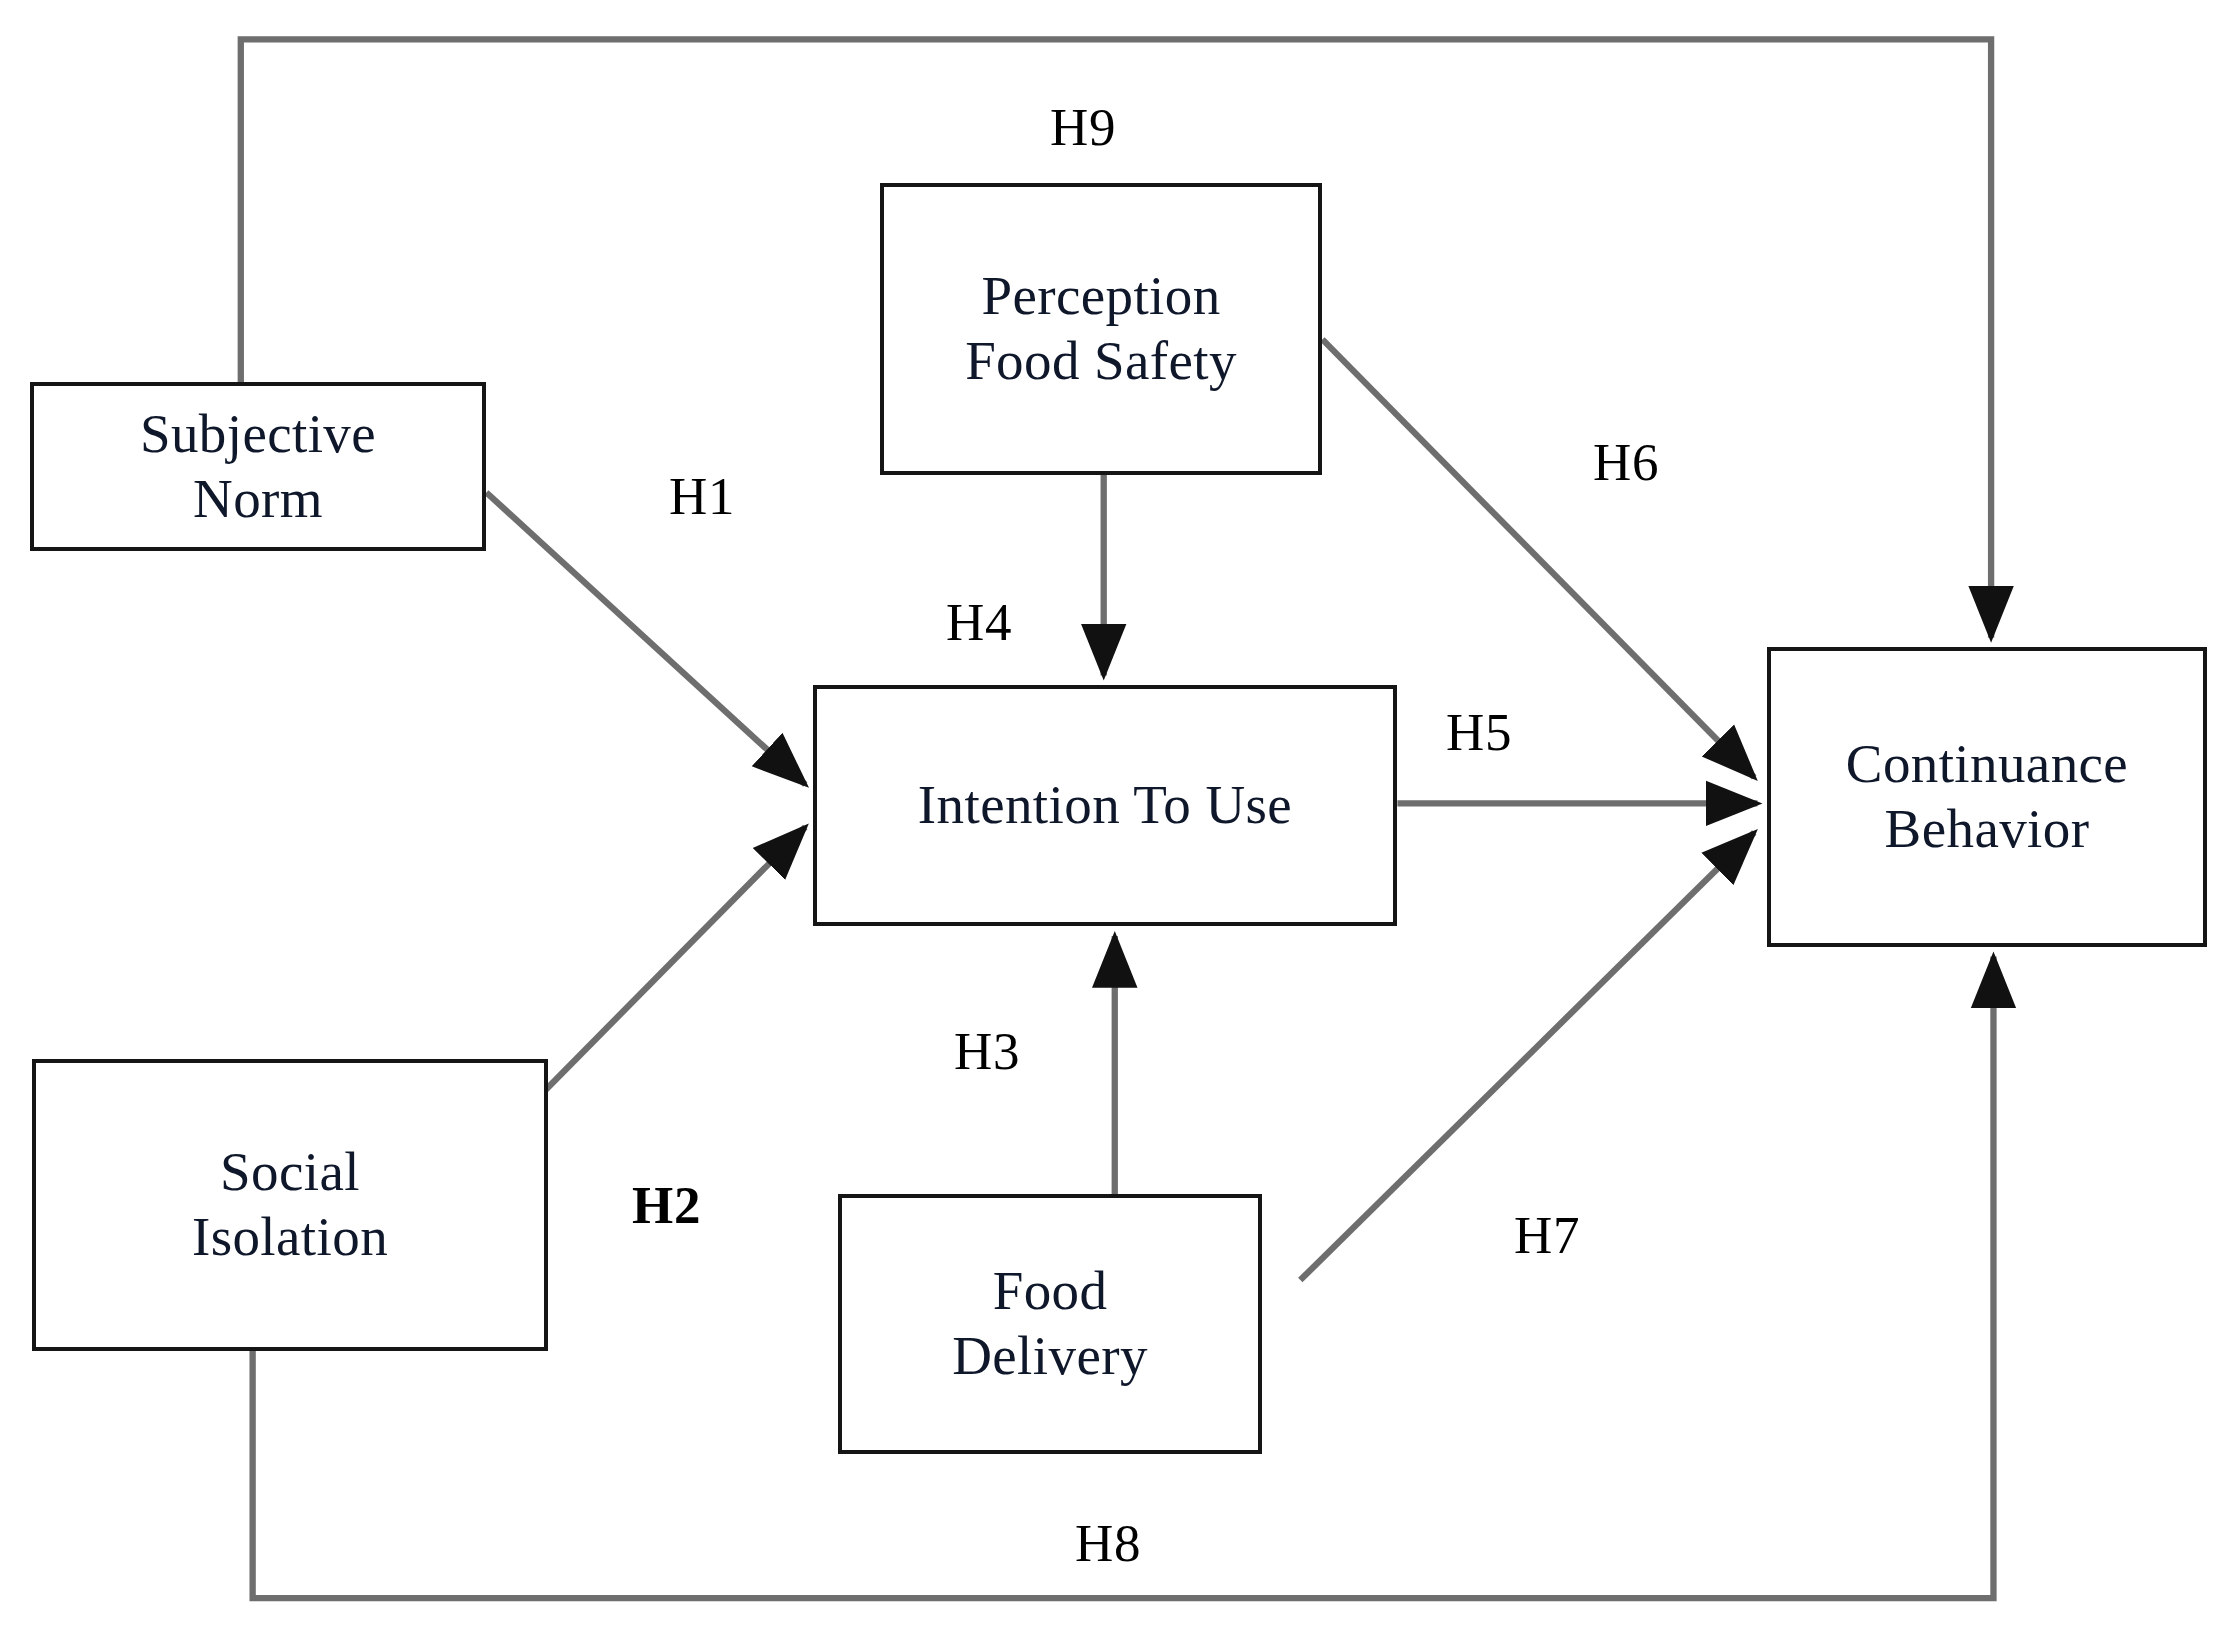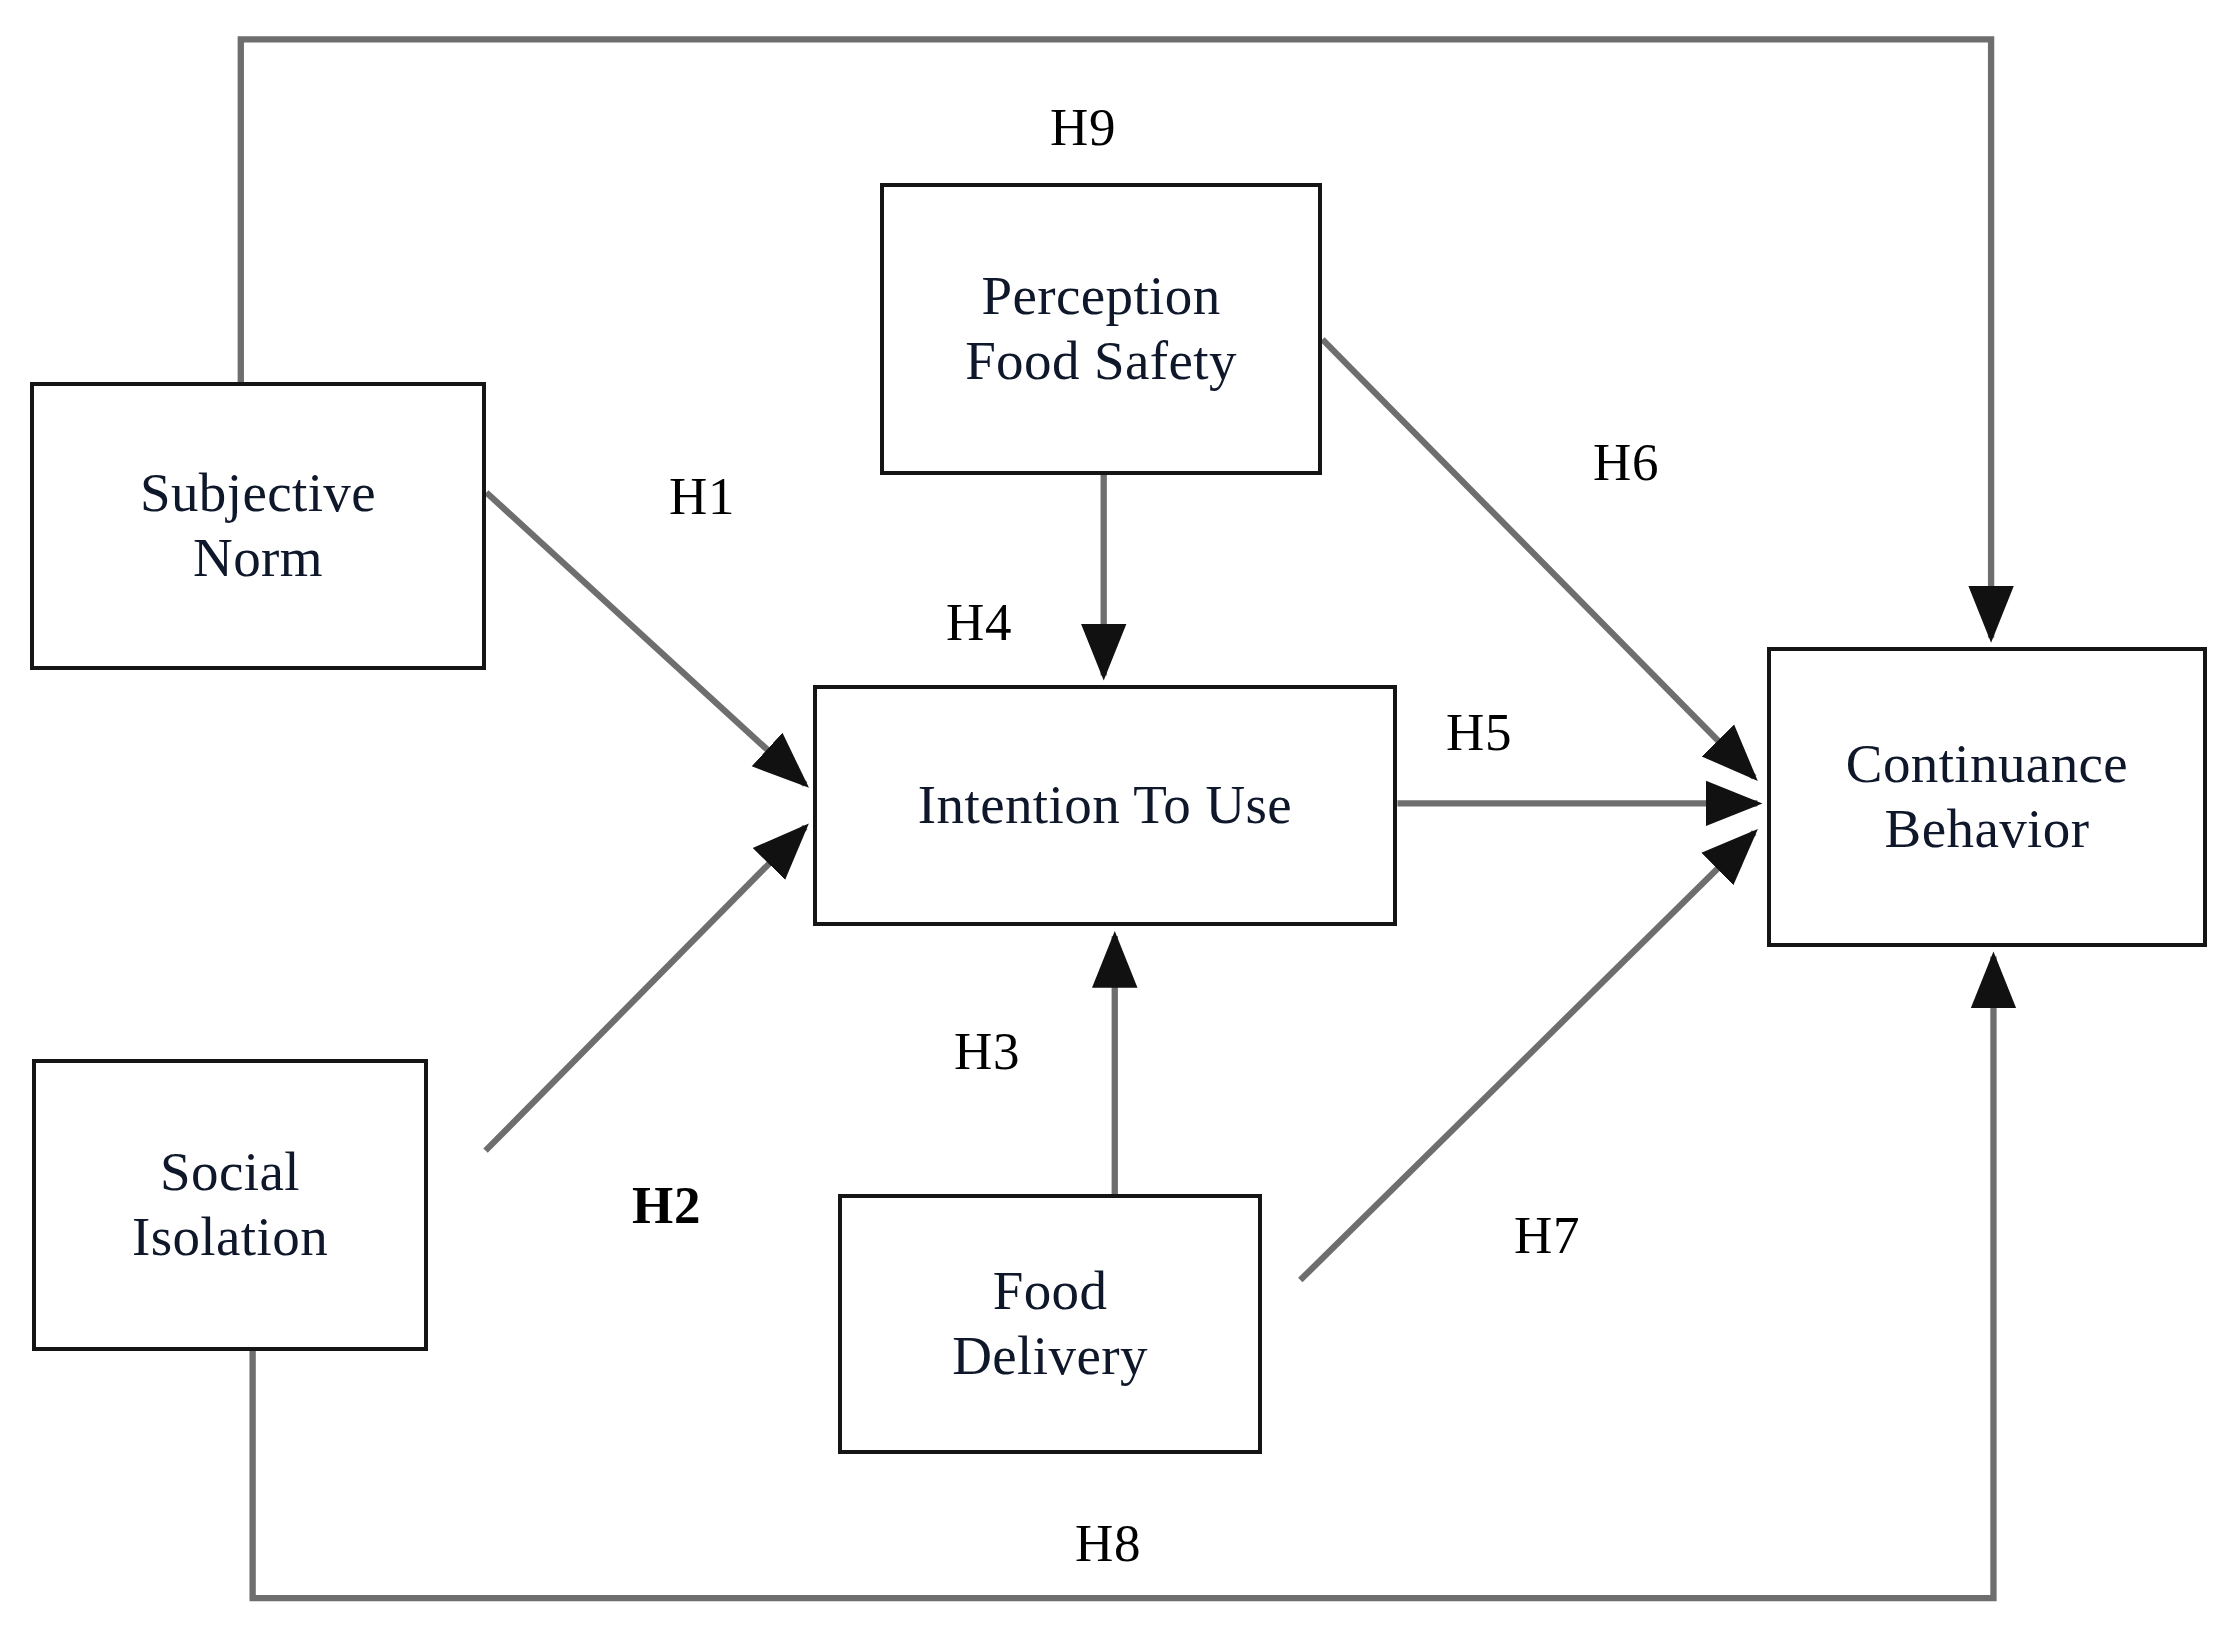"Subjective" #node-subjective-norm { height: 288px -> 169px }
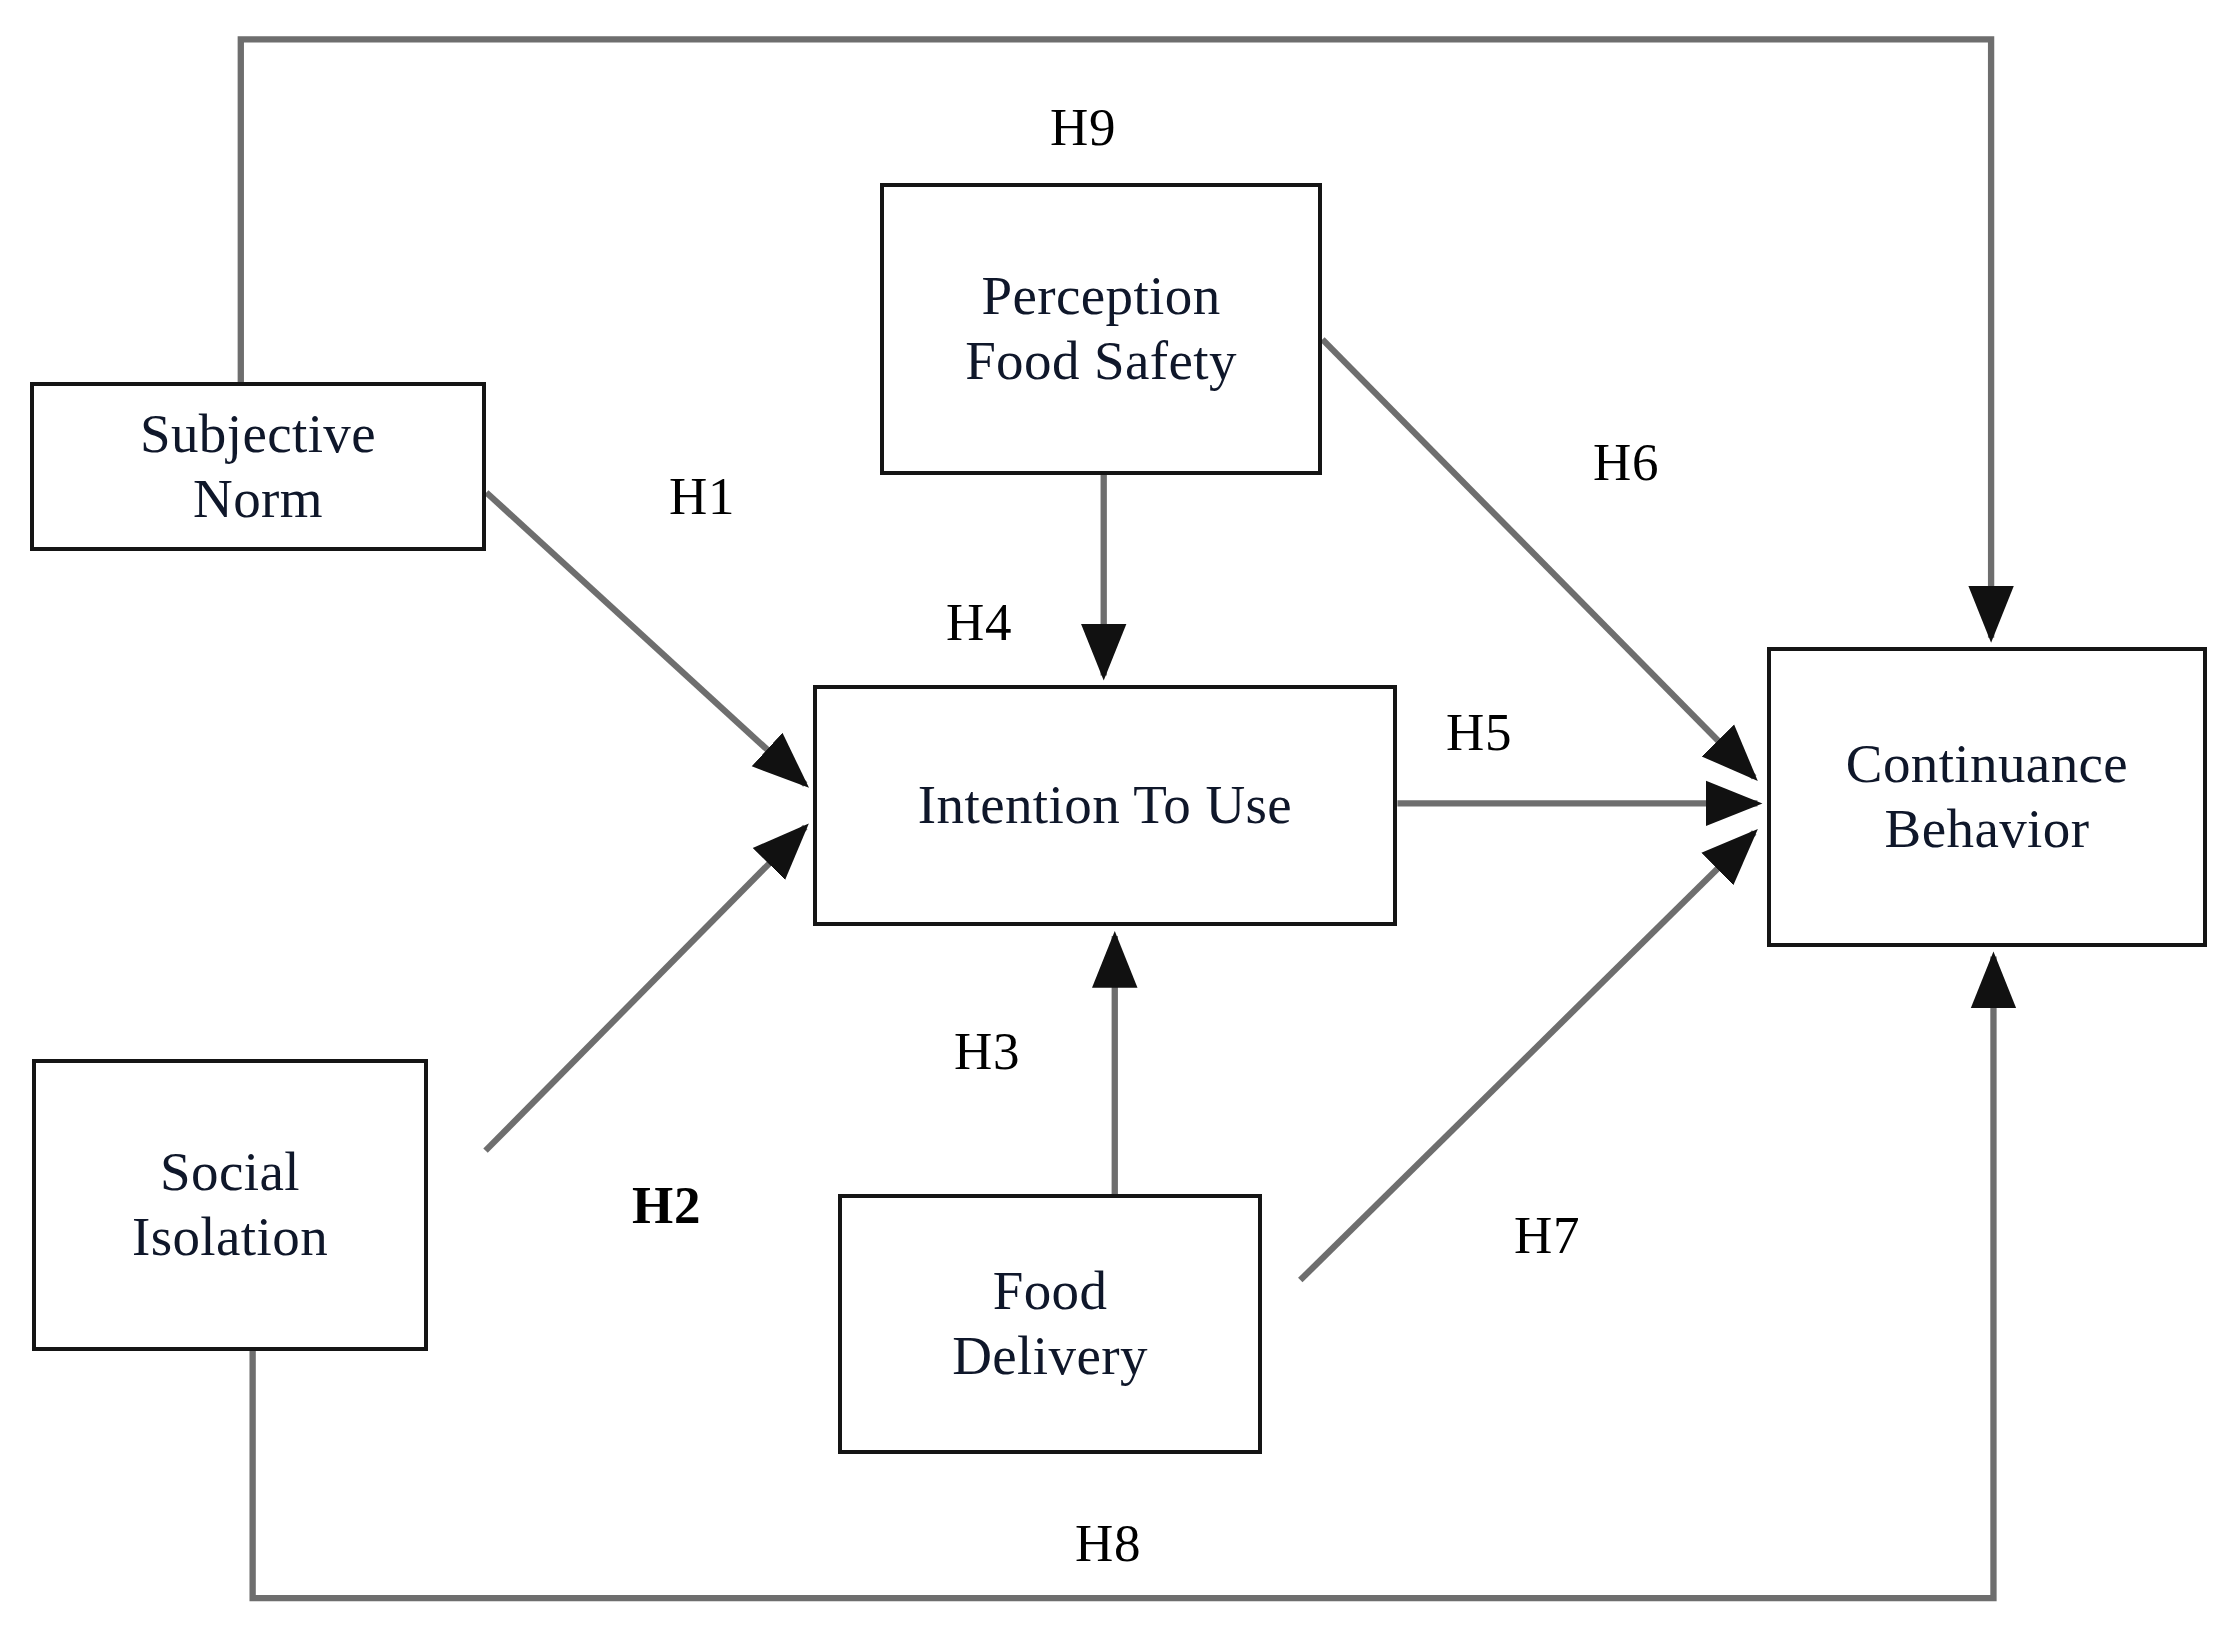"Social" #node-social-isolation { width: 396px -> 516px }
